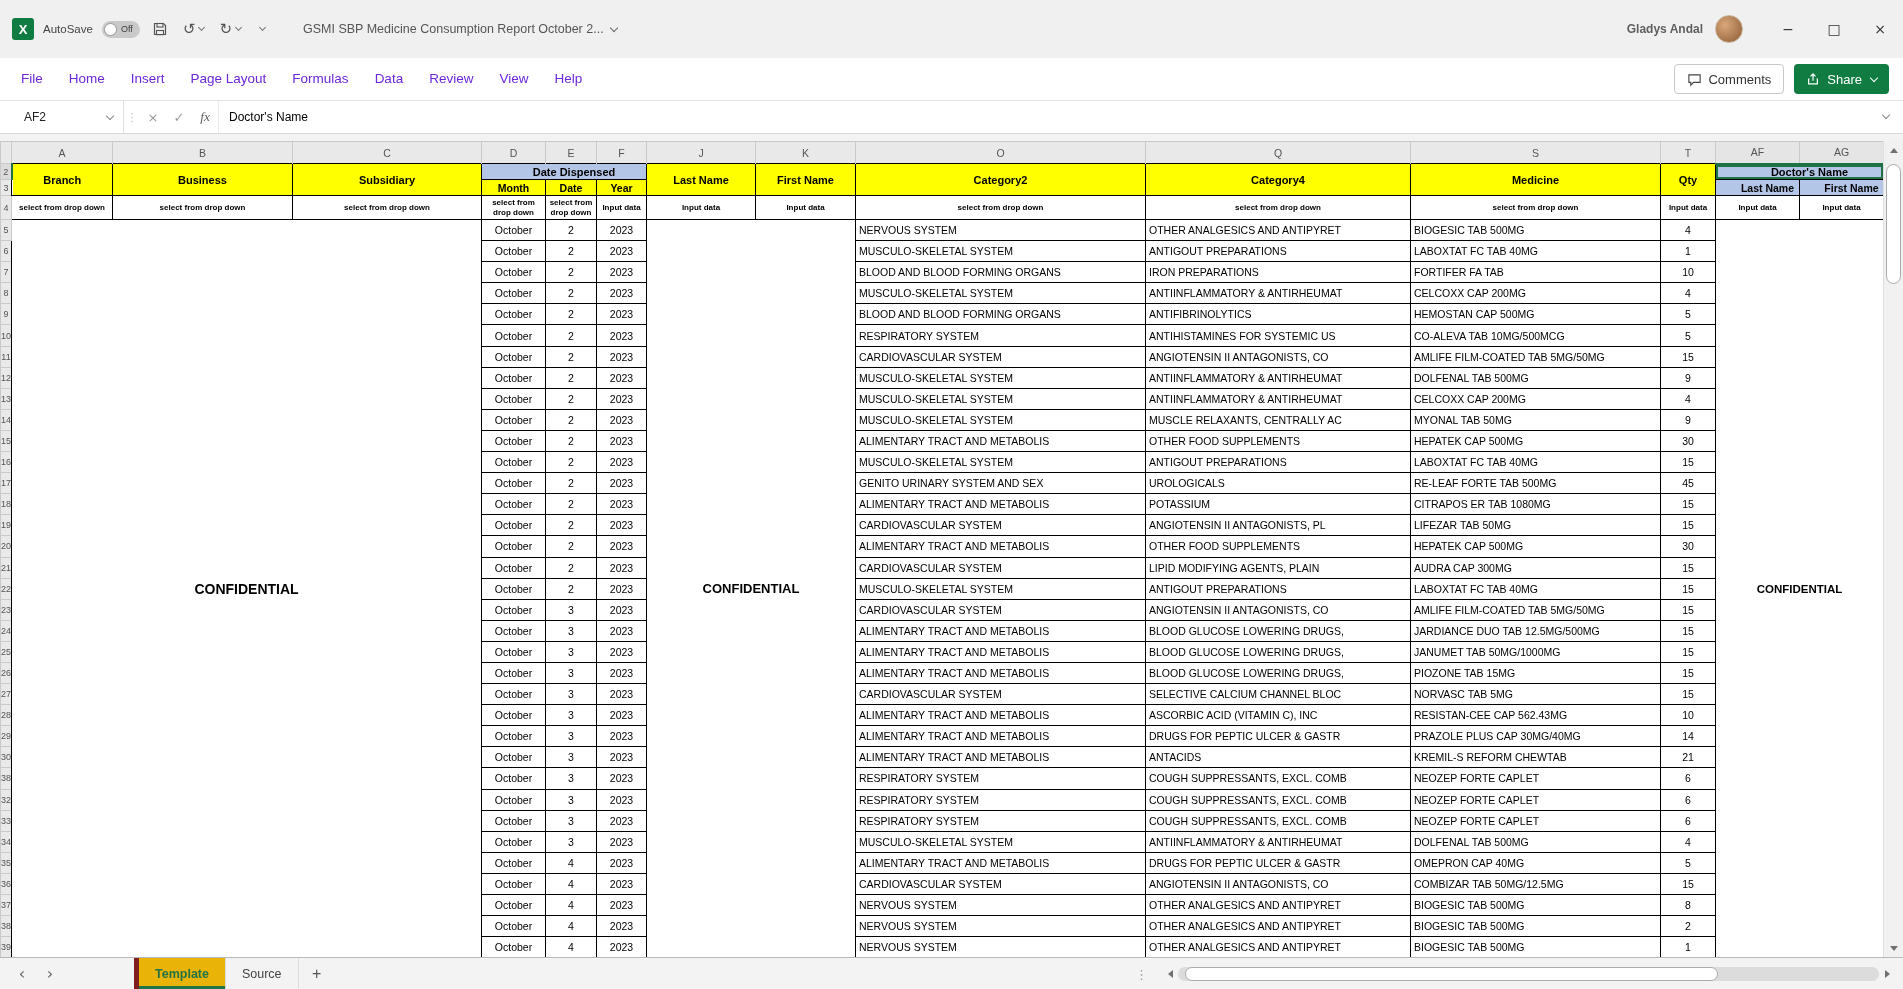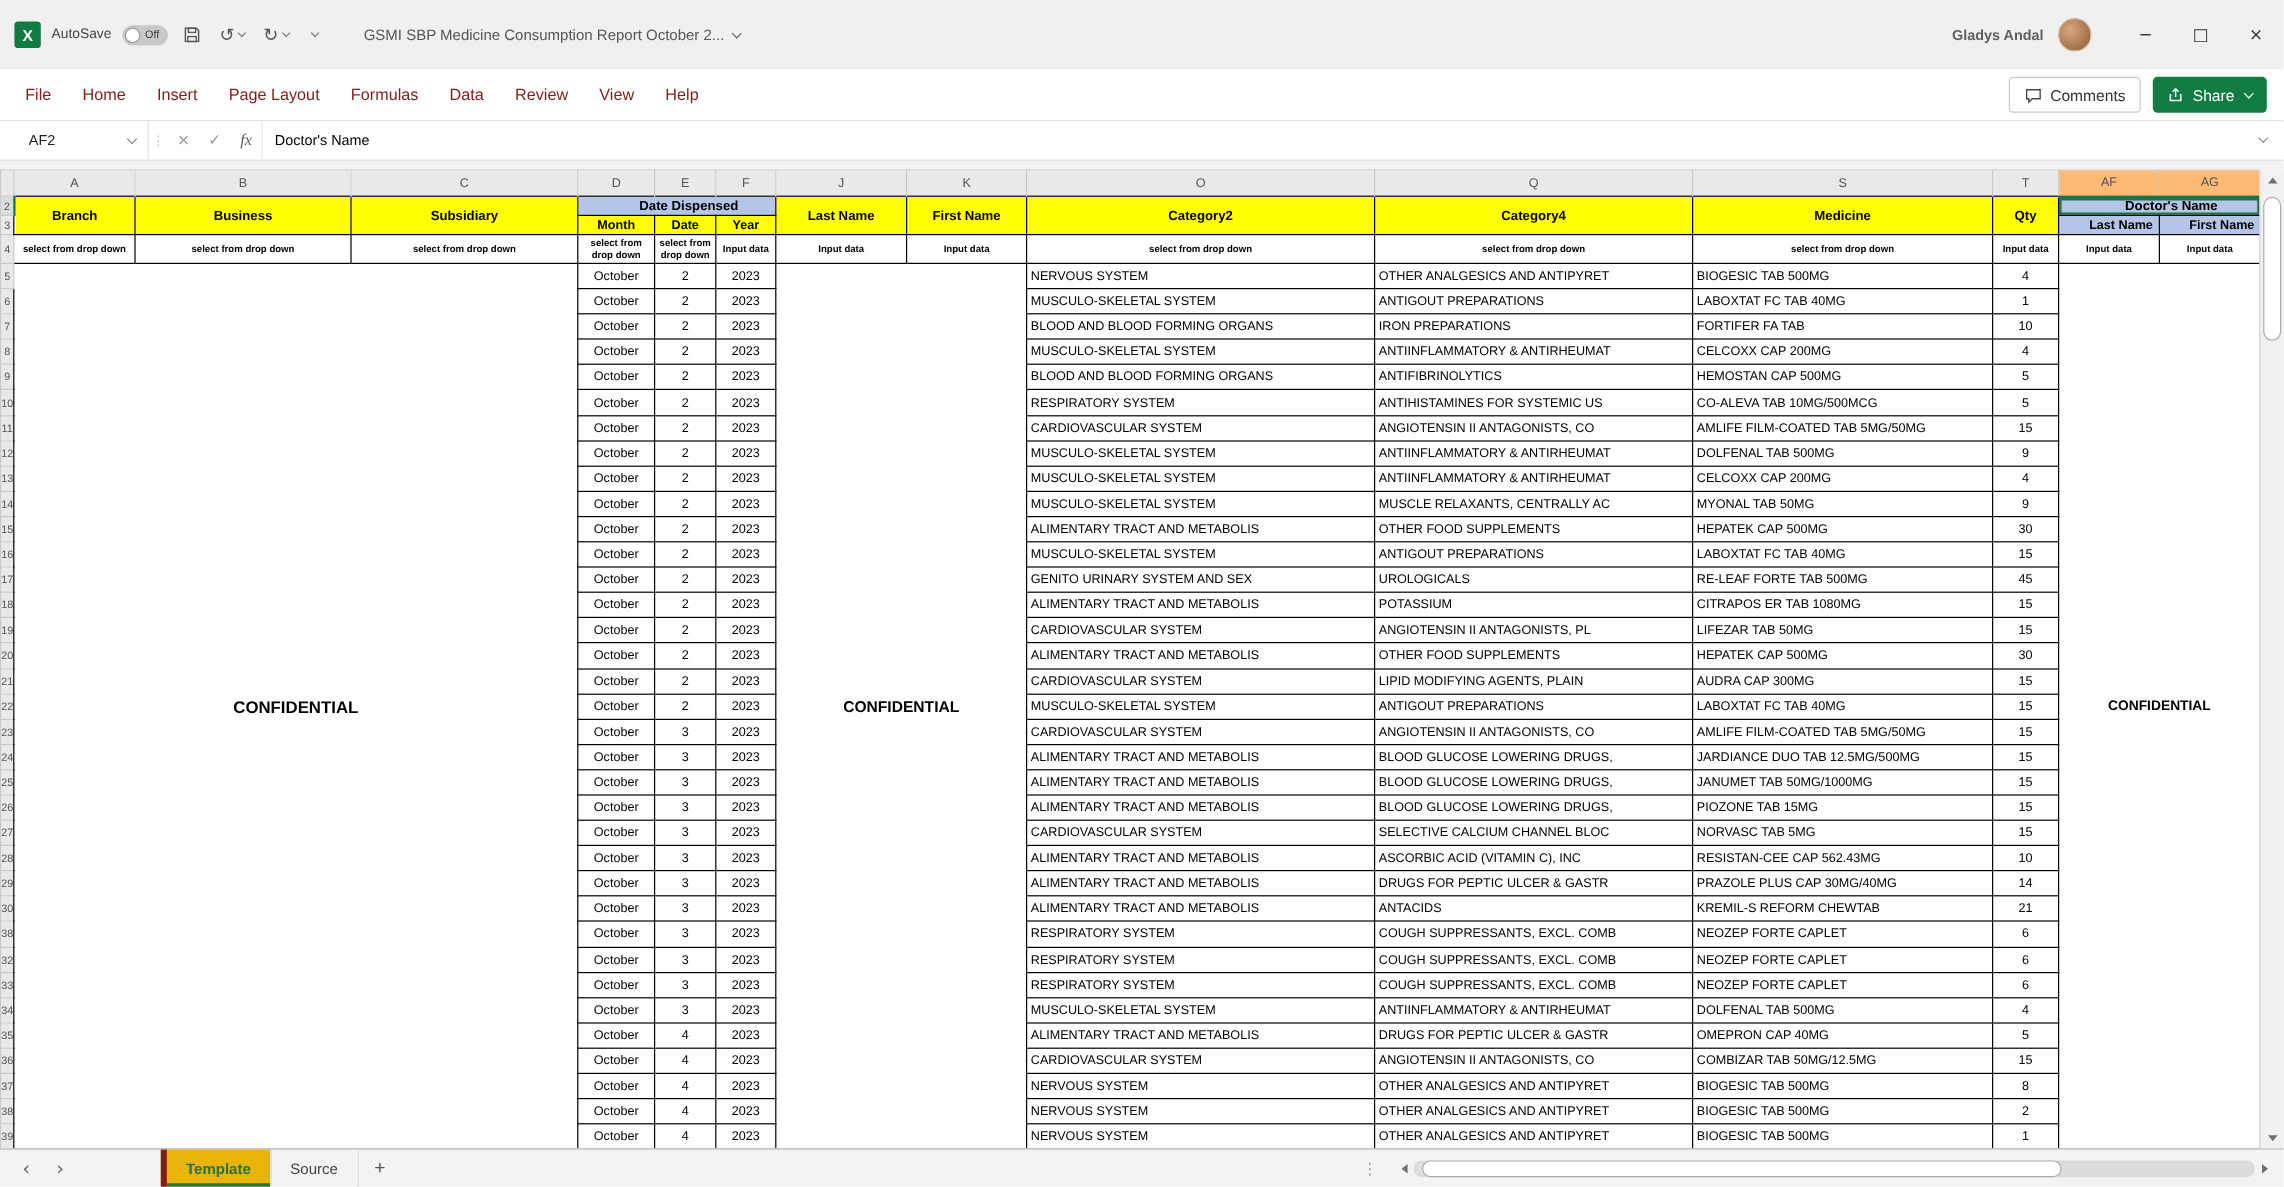"File" .menu-tab { color: #7f1d1d -> #6d28d9 }
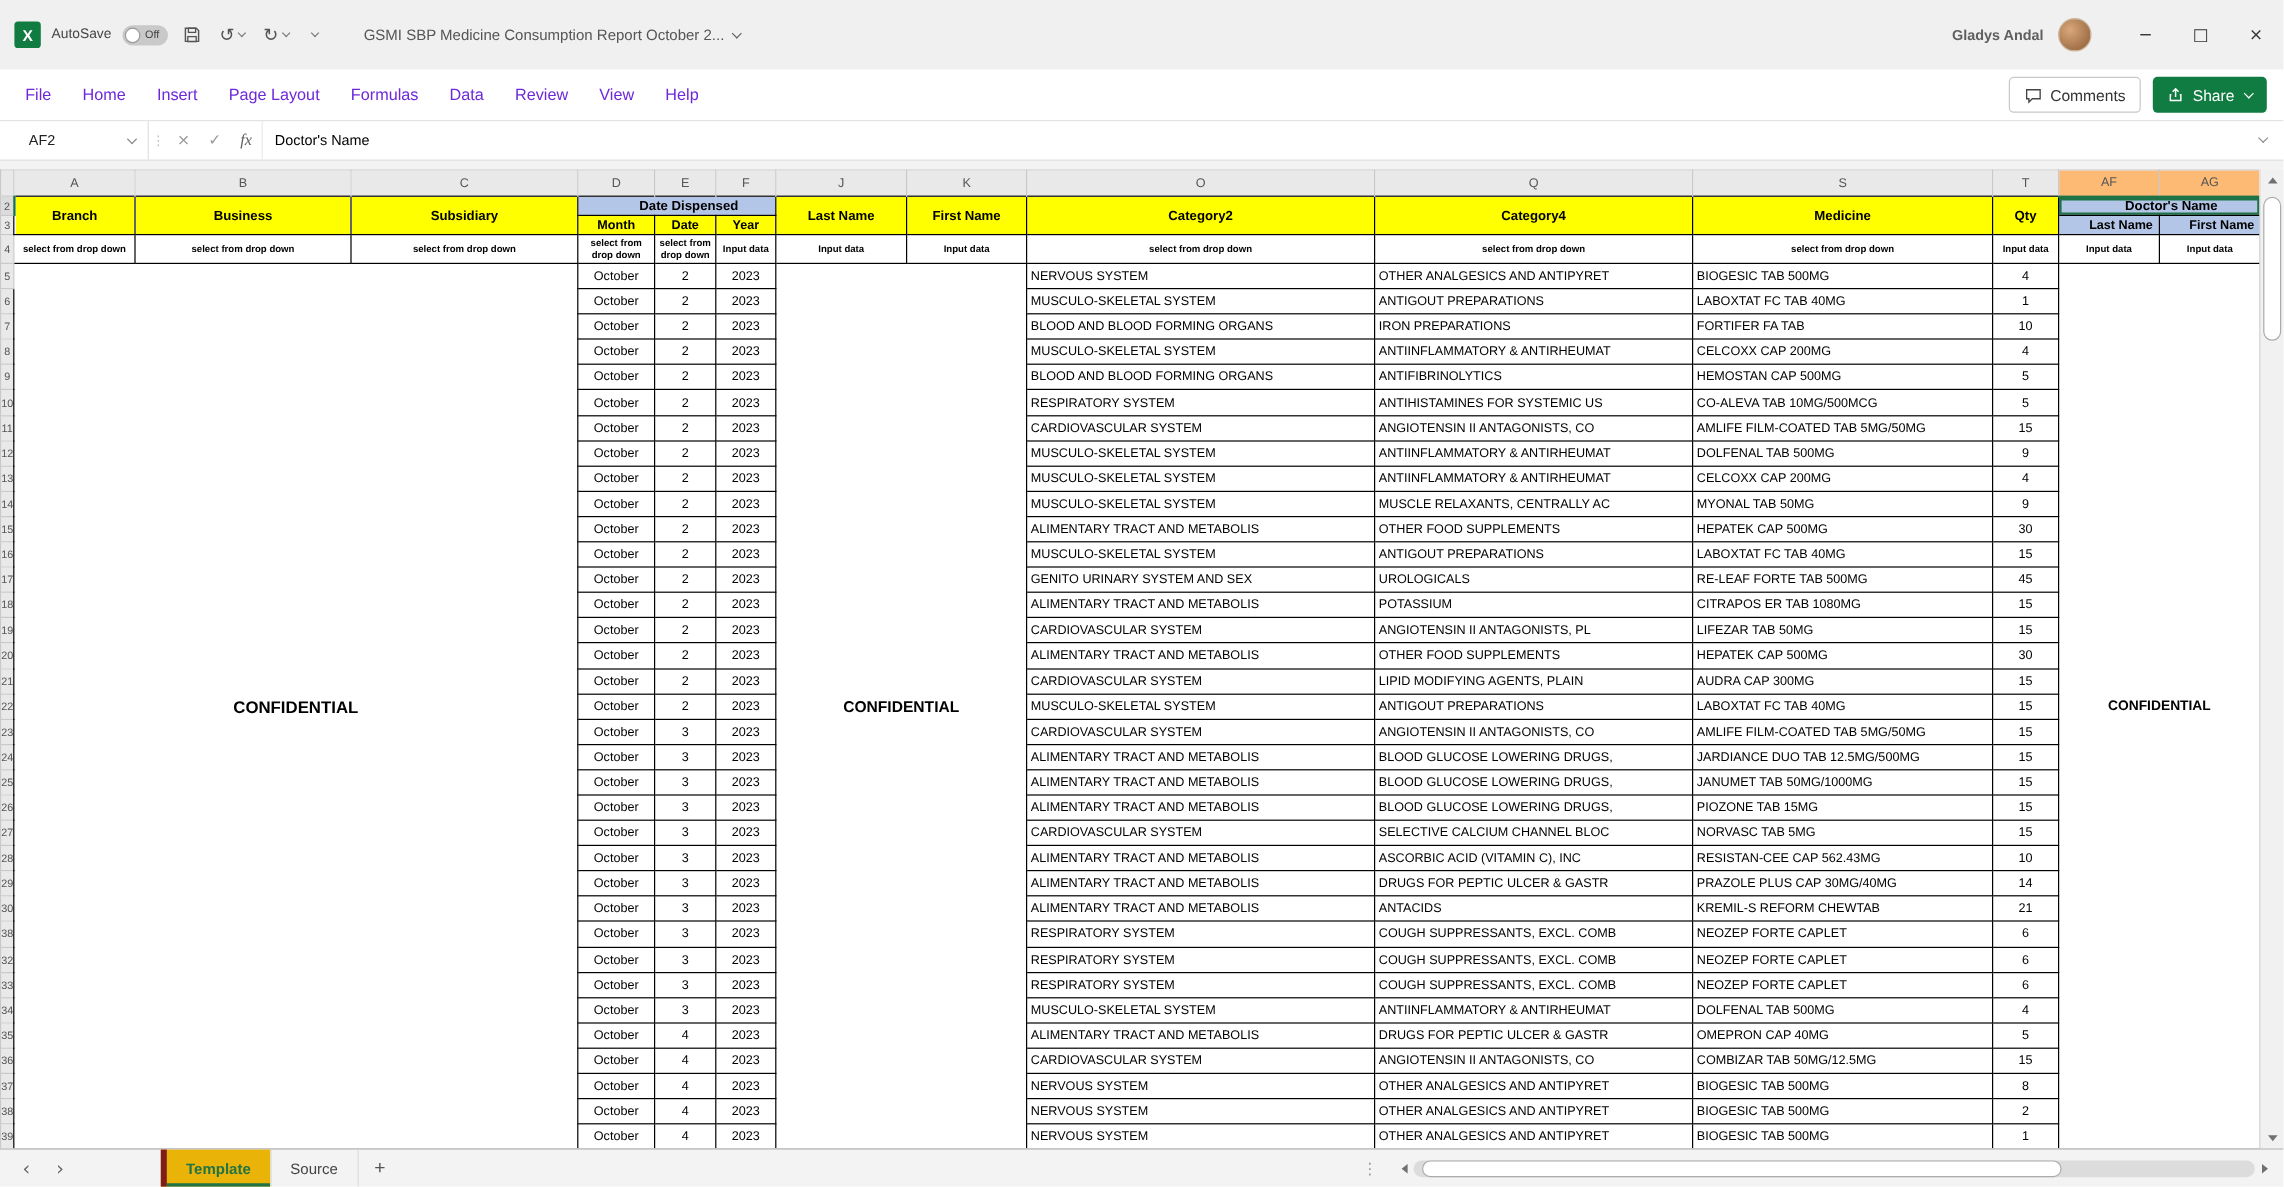"AF" .colhdr.sel { background: #fdba74 -> #e5e5e5 }
